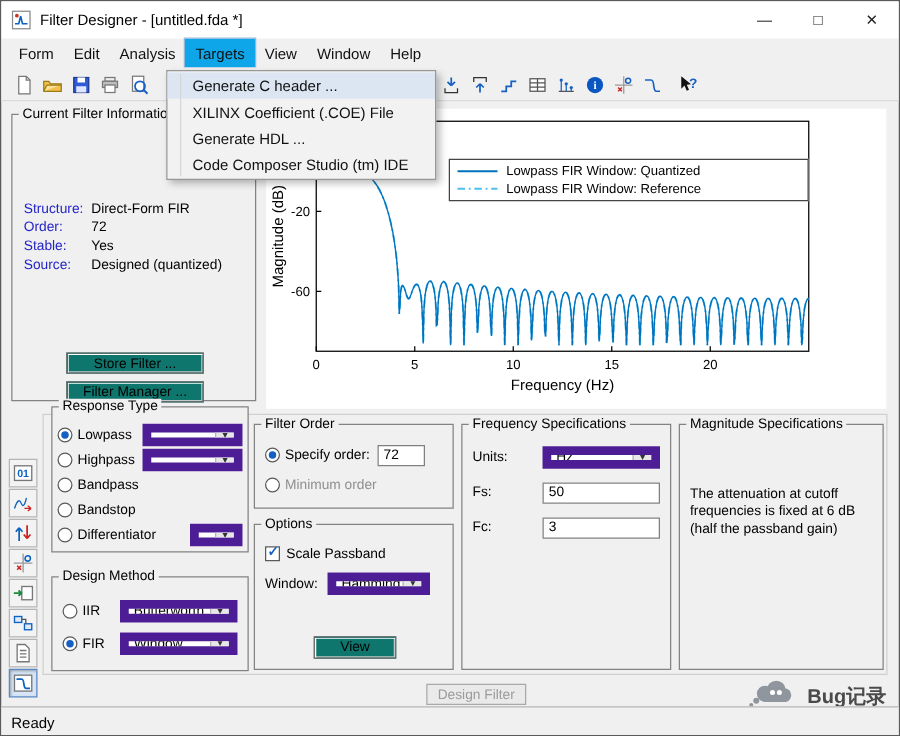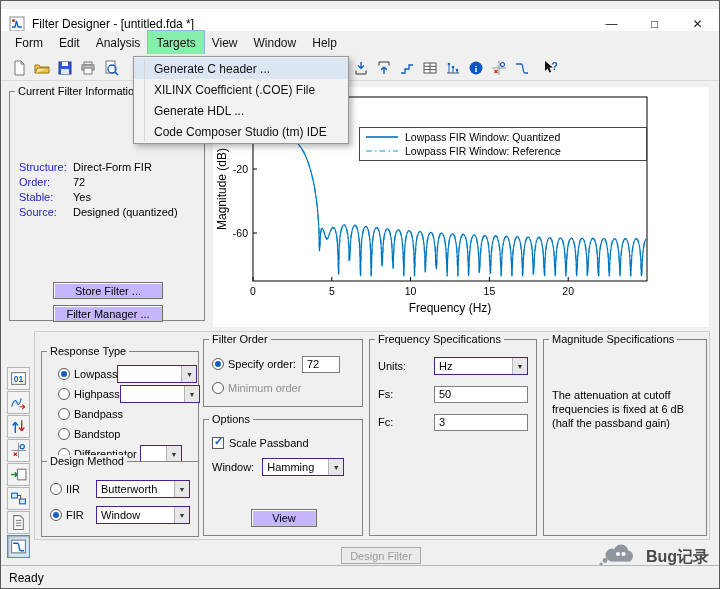"Filter Designer - [untitled.fda *]" #titlebar { top: 8px -> 0 }
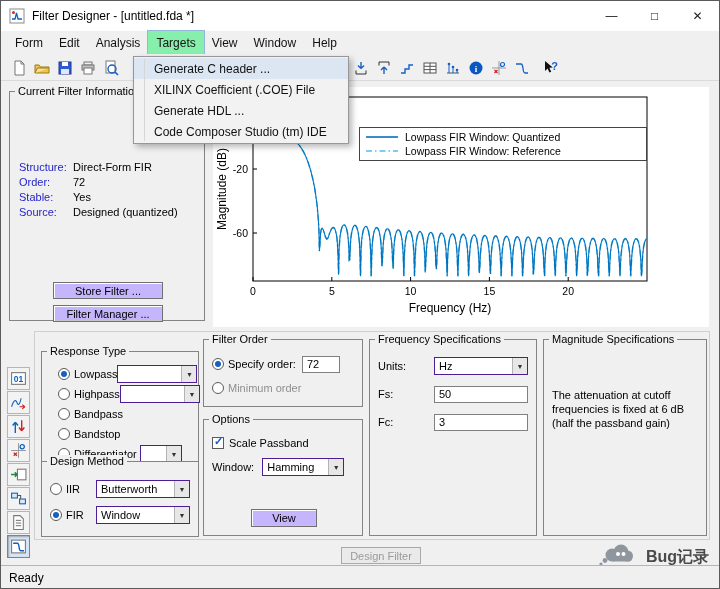"Targets" .menu-item.active { background: #86efac -> #0ea5e9 }
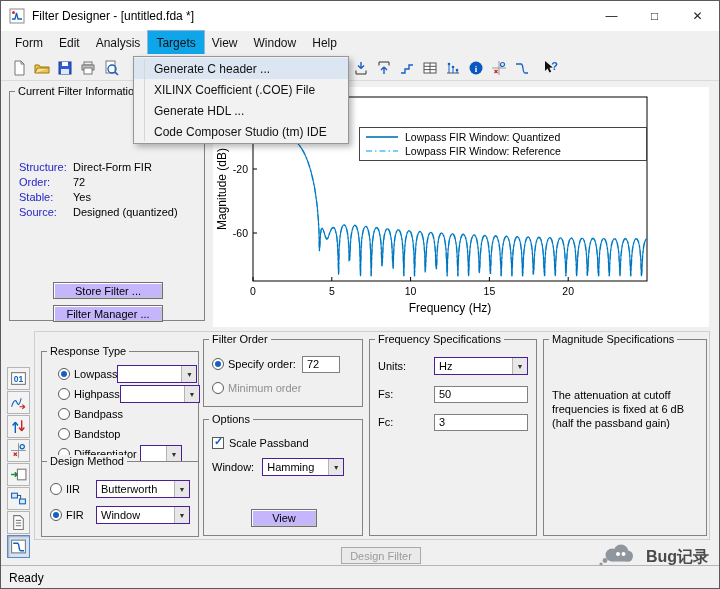"Store Filter ..." .btn { background: #c4b5fd -> #0f766e }
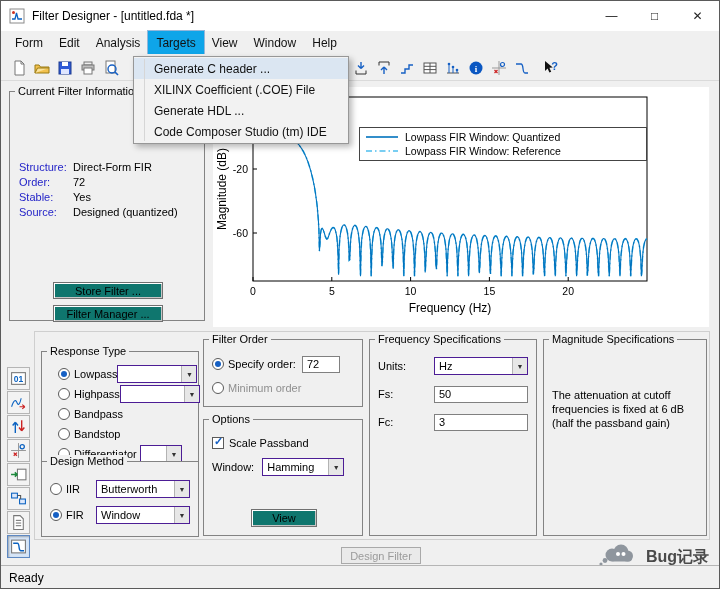"Response Type" div.groupbox { padding: 12px 16px 0 -> 12px 4px 0; top: 350px -> 324px }
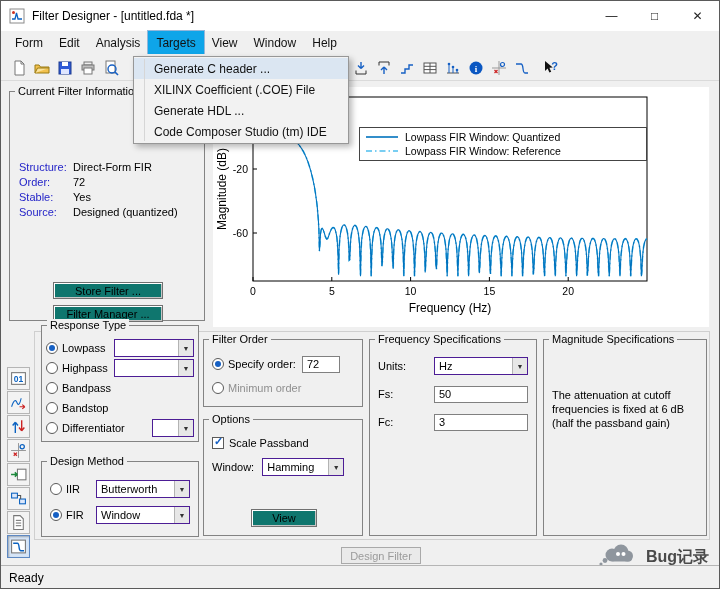"Hz" .combo { border: 1px solid #4c1d95 -> 7px solid #4c1d95 }
